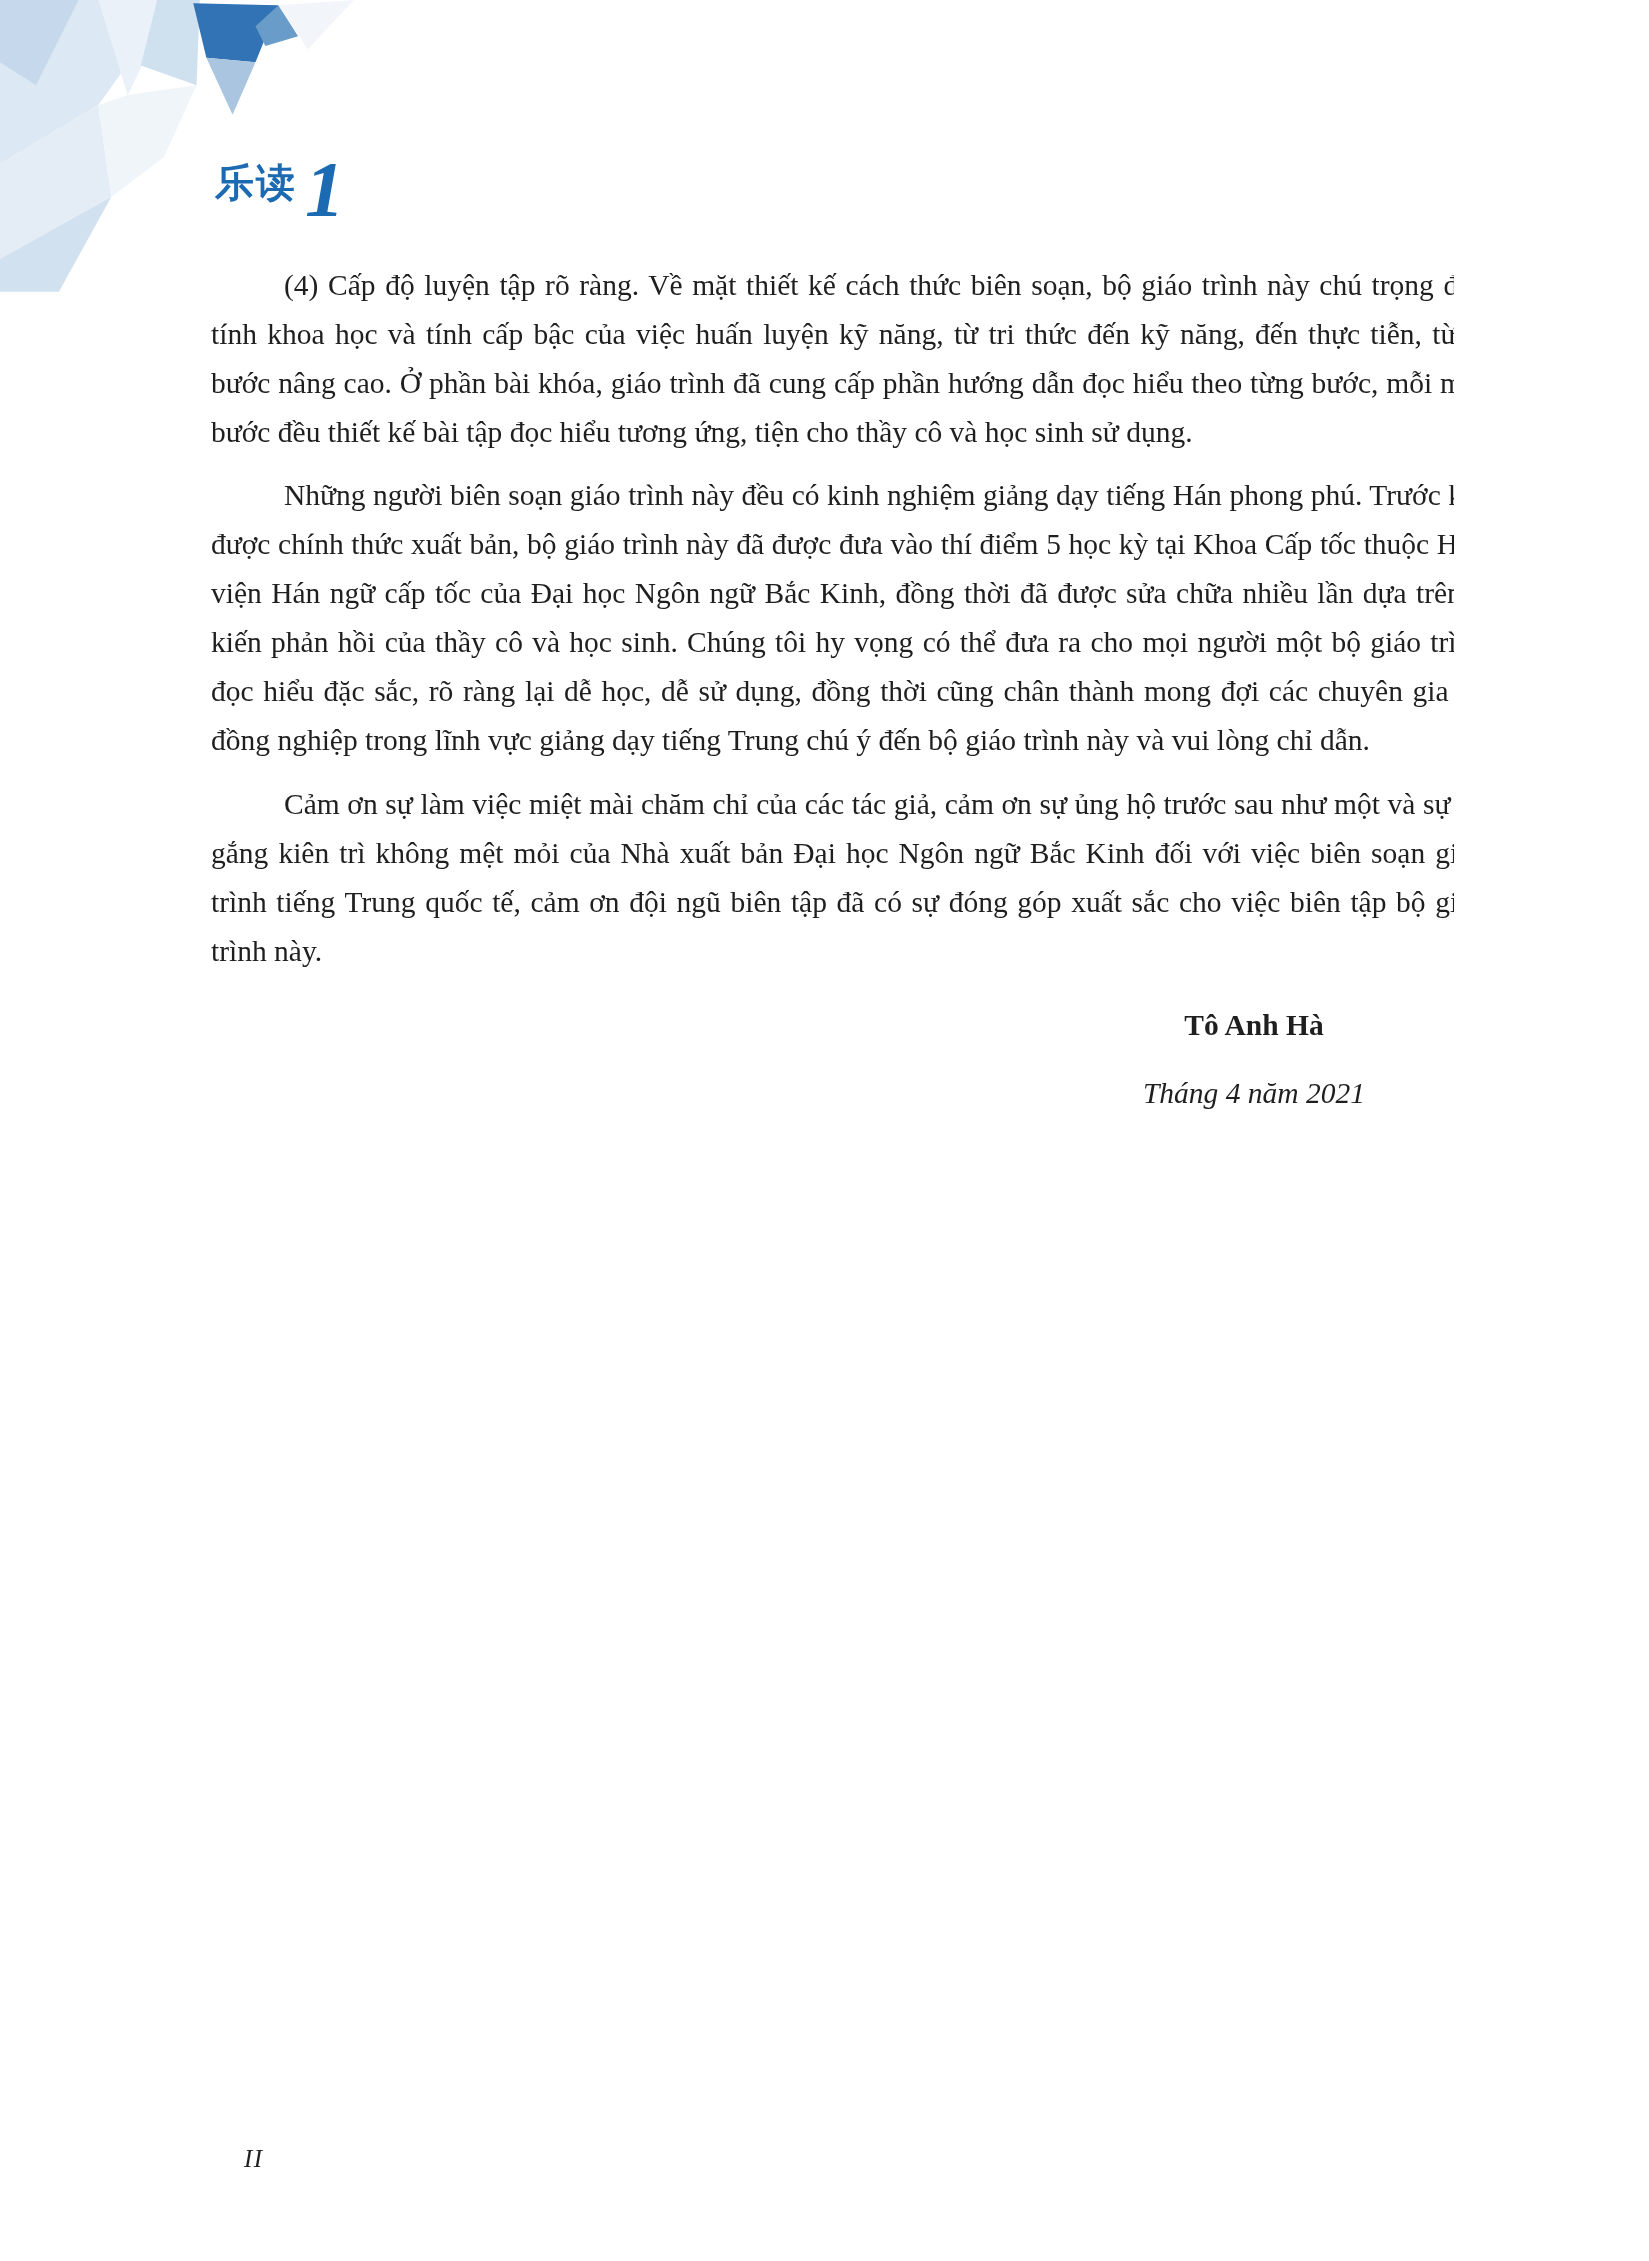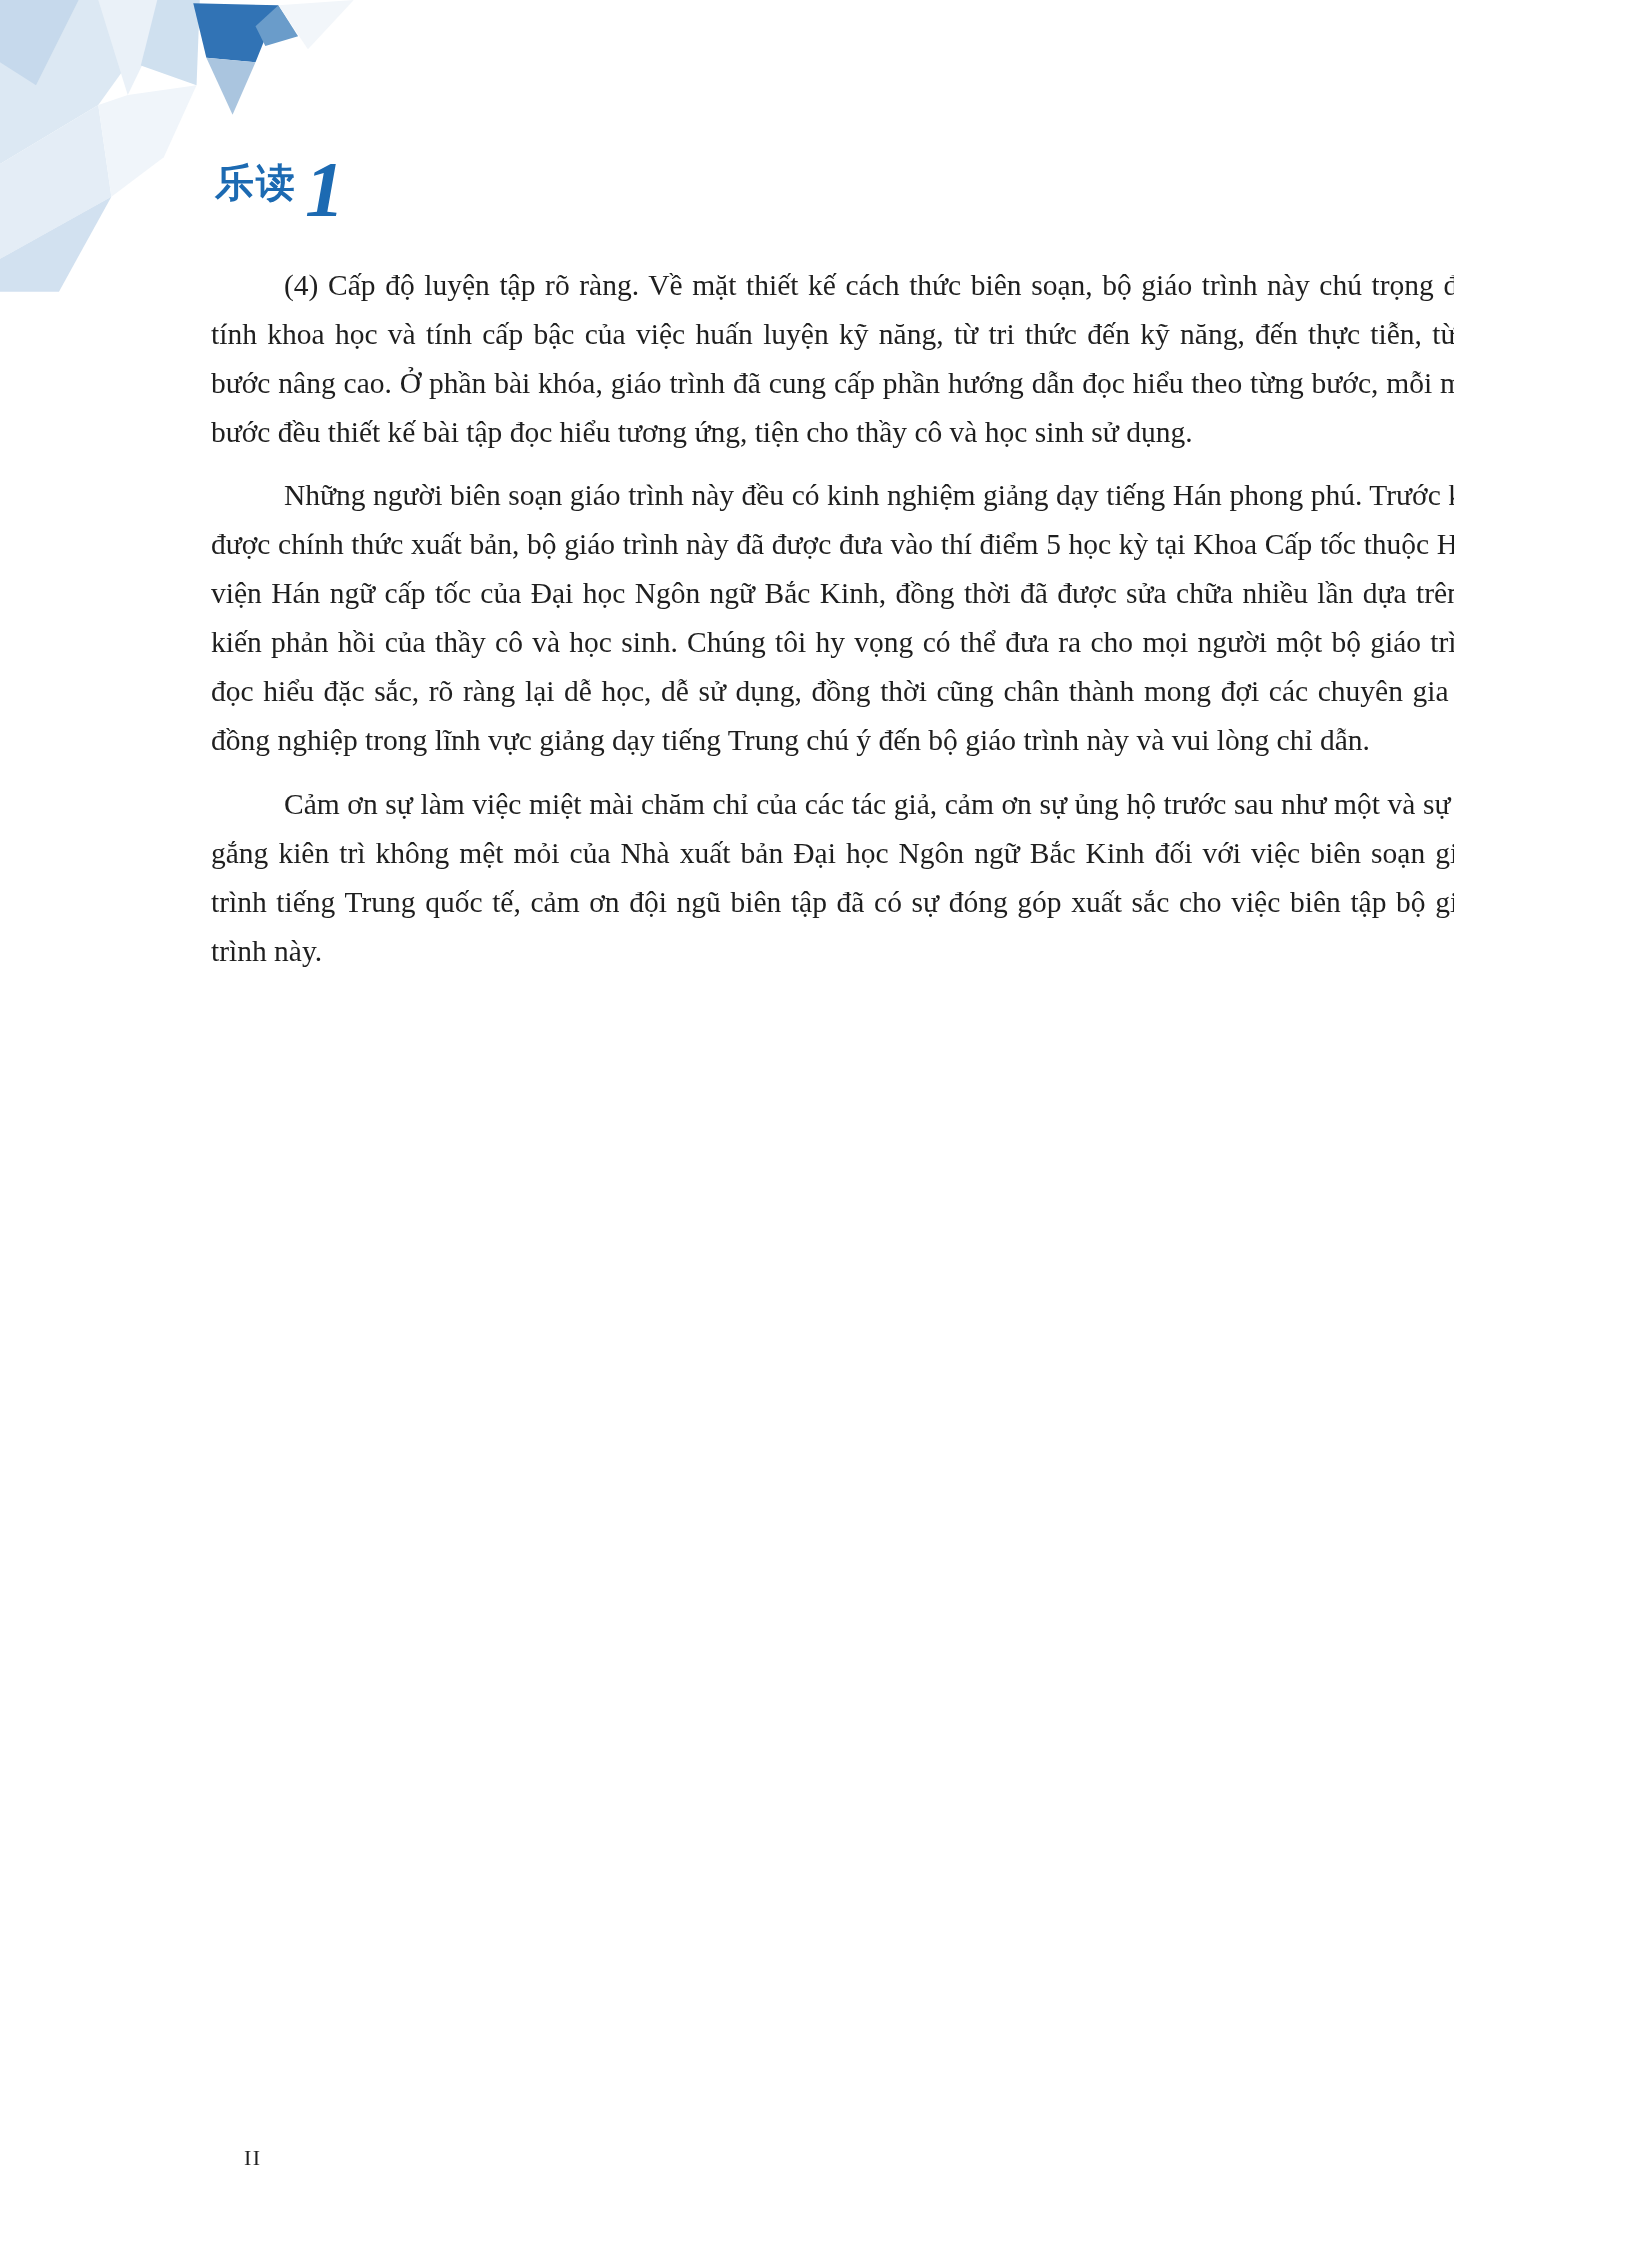"Tô Anh Hà" div.signoff { html: none -> <div> <div>Tô Anh Hà</div> <div>Tháng 4 năm 2021</div> </div> }
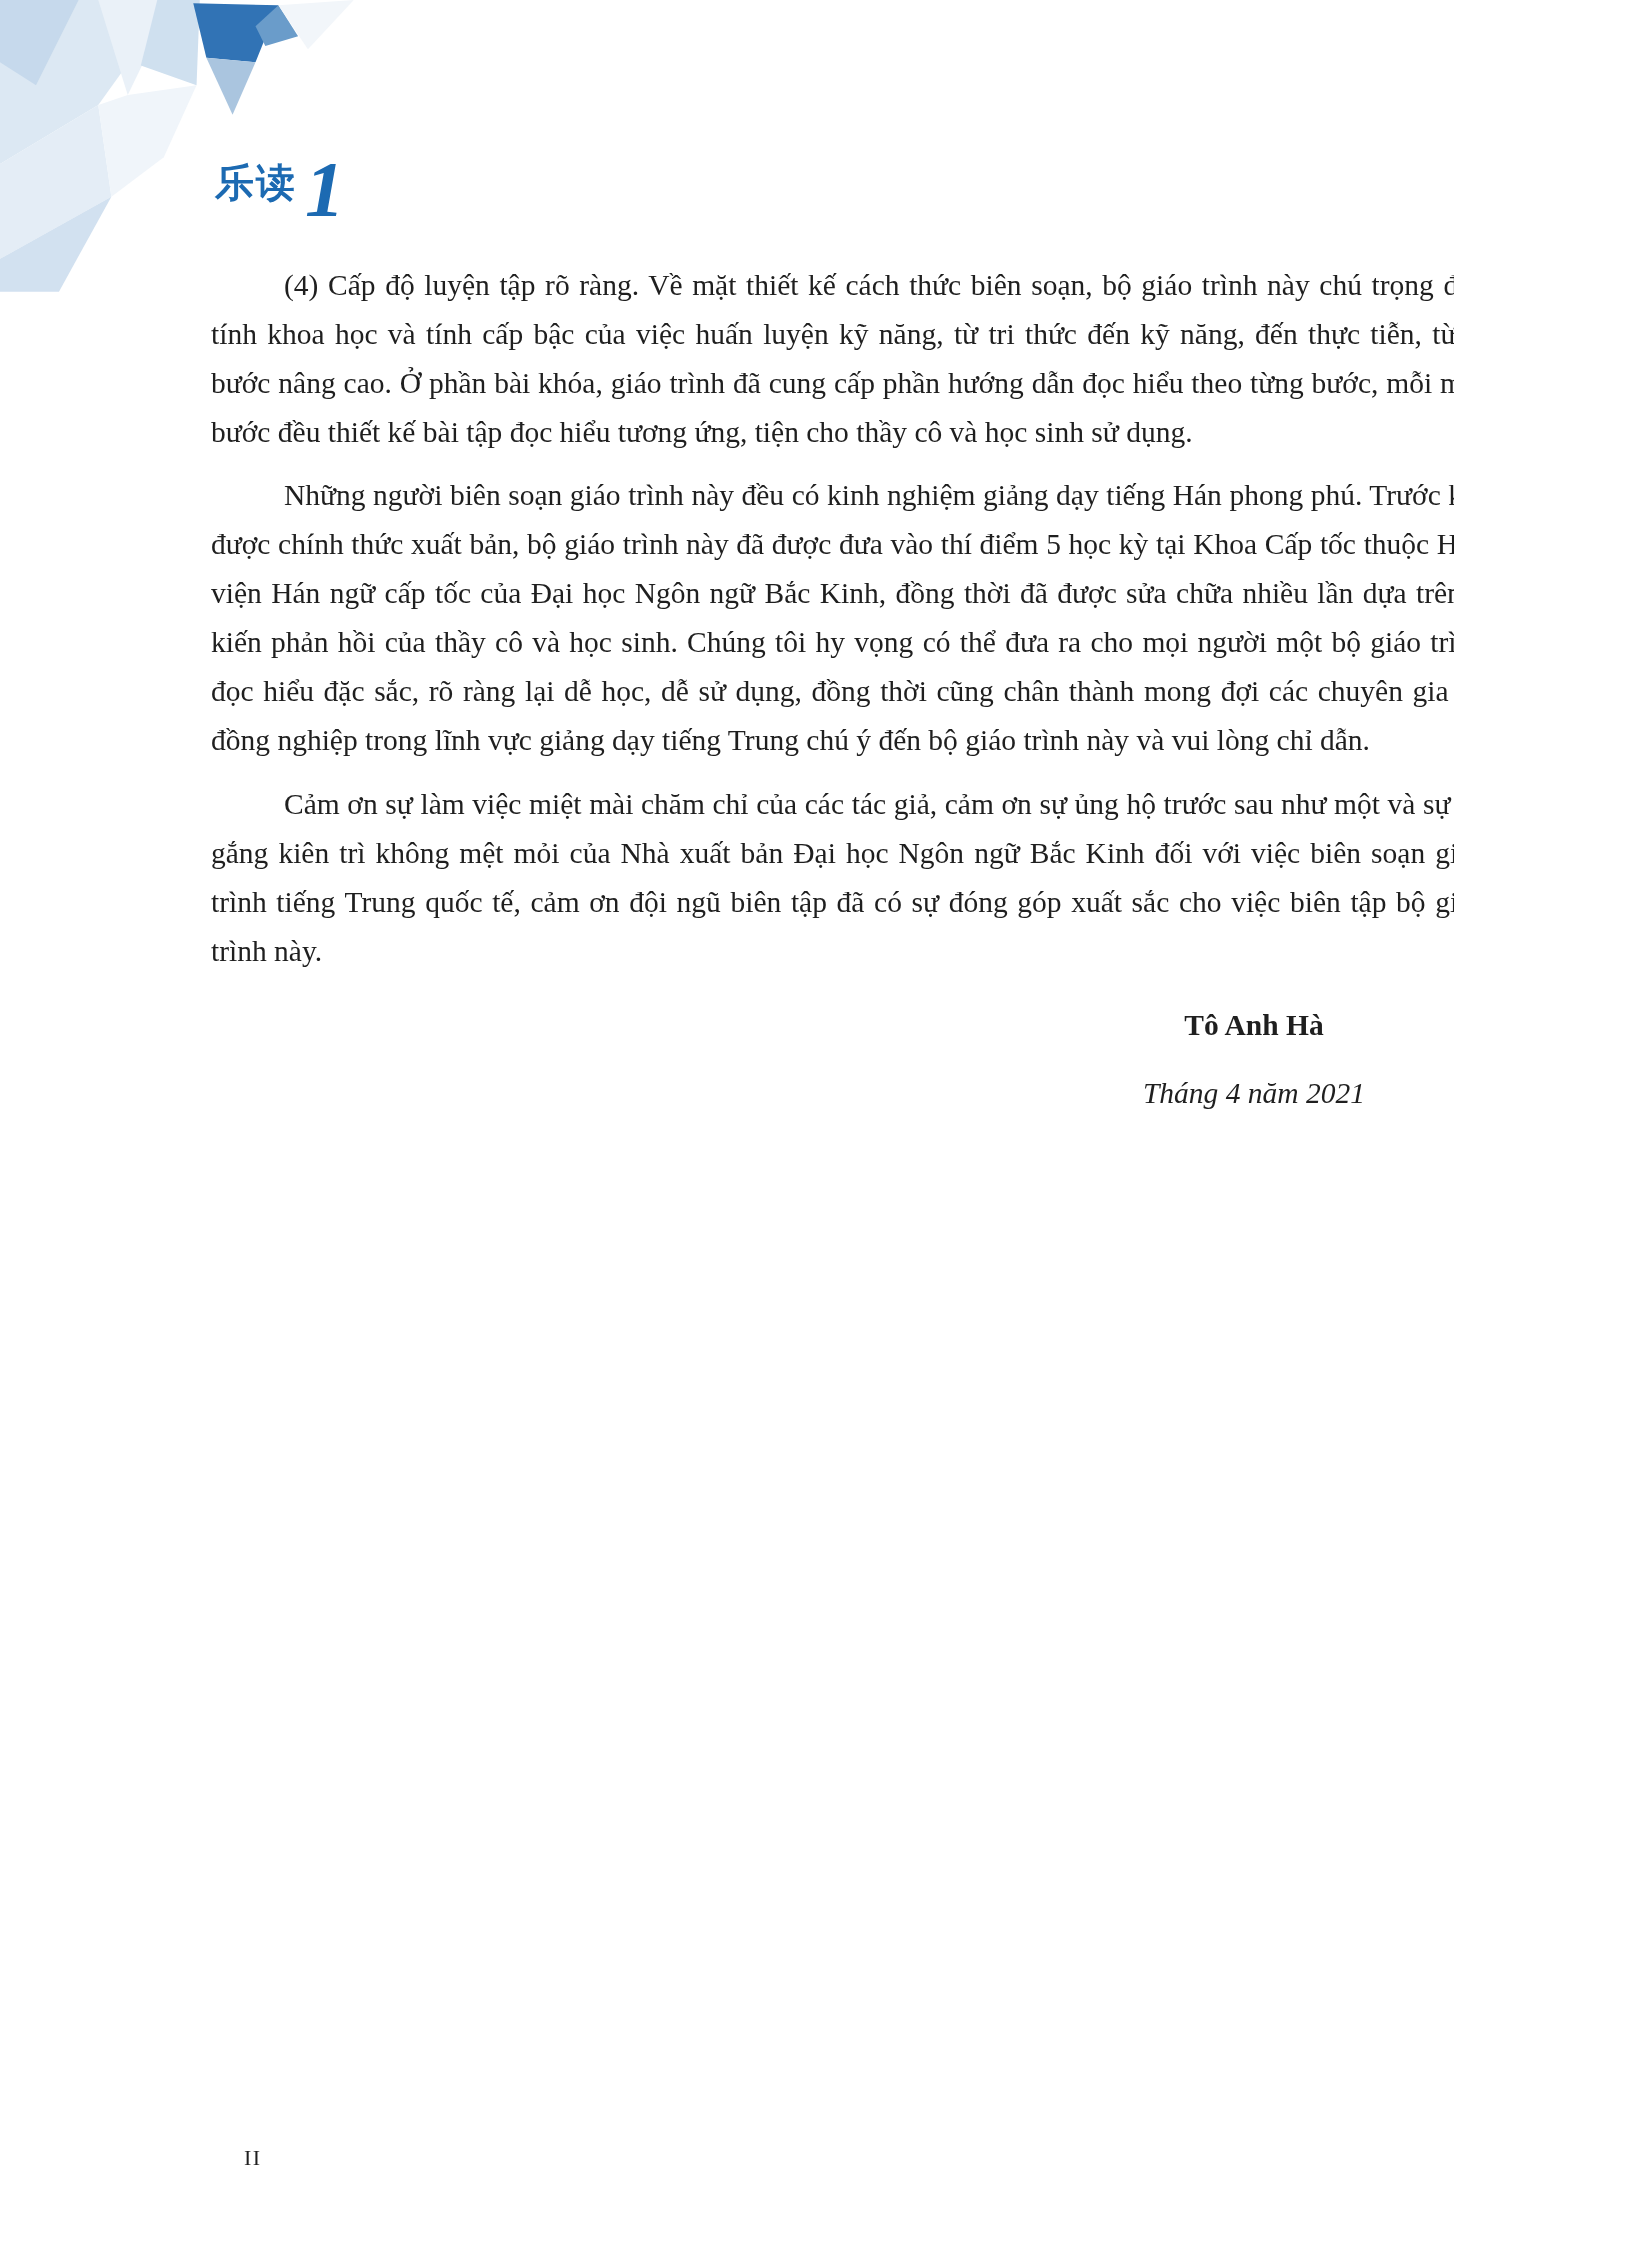"II" .page-number { font-size: 22px -> 25px; font-style: none -> italic }
